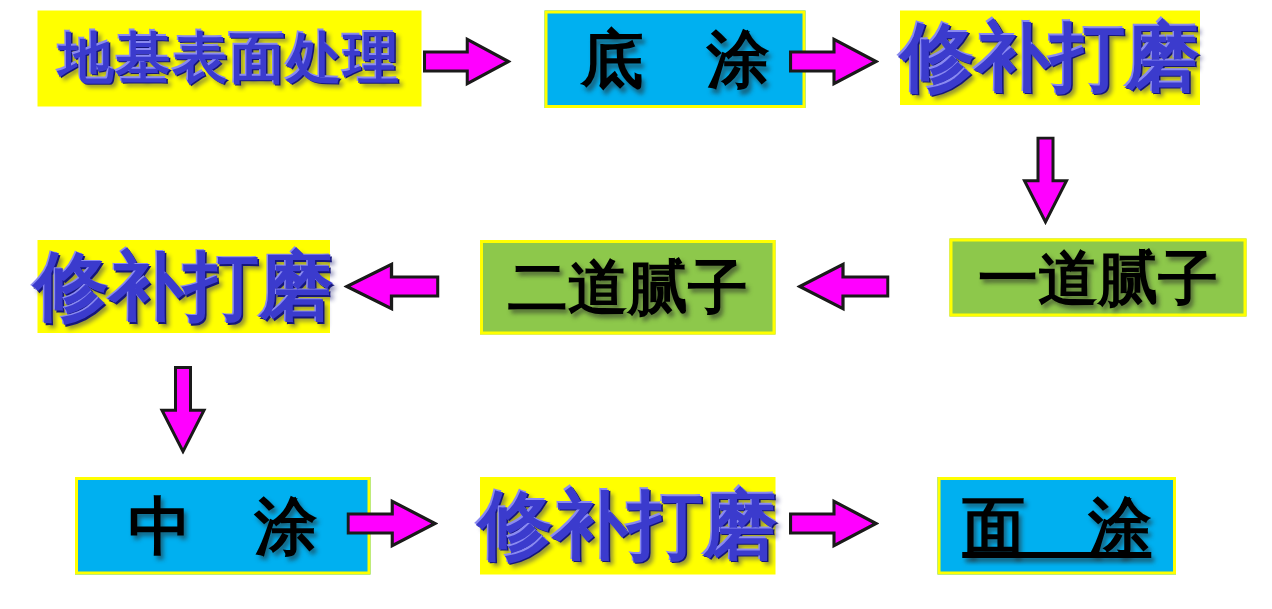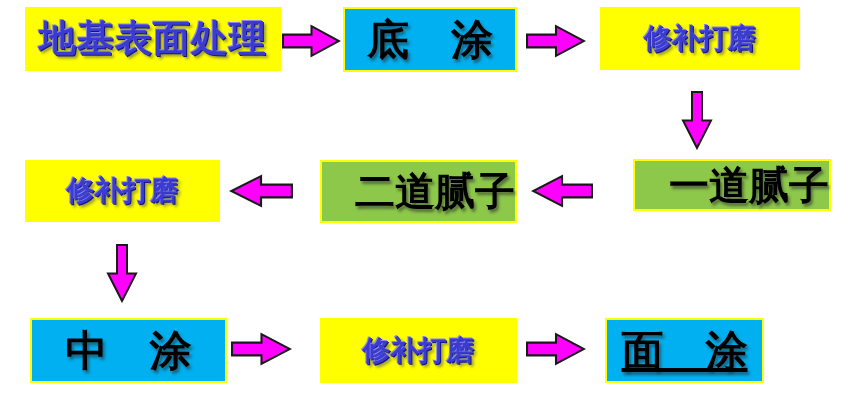"底 涂" .node.blue { margin-left: none -> 20px }
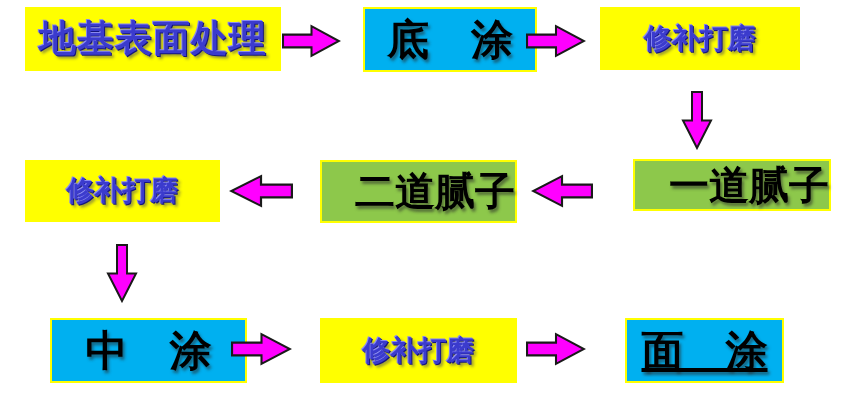"修补打磨" .node.yellow { font-size: 28px -> 50px }
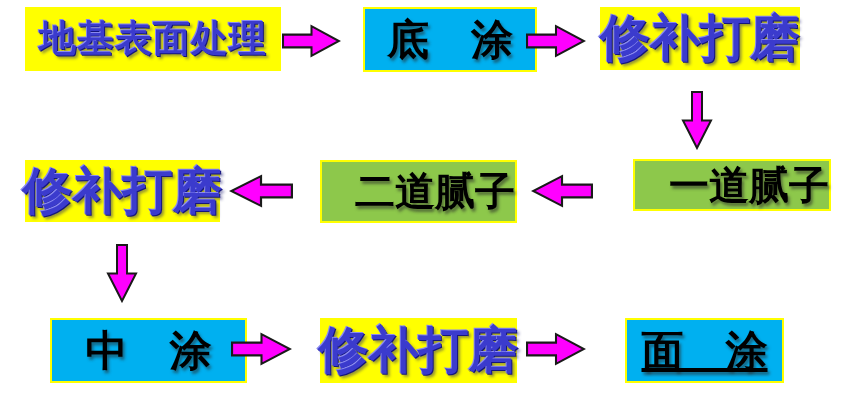"二道腻子" .node.green { justify-content: flex-end -> none }
